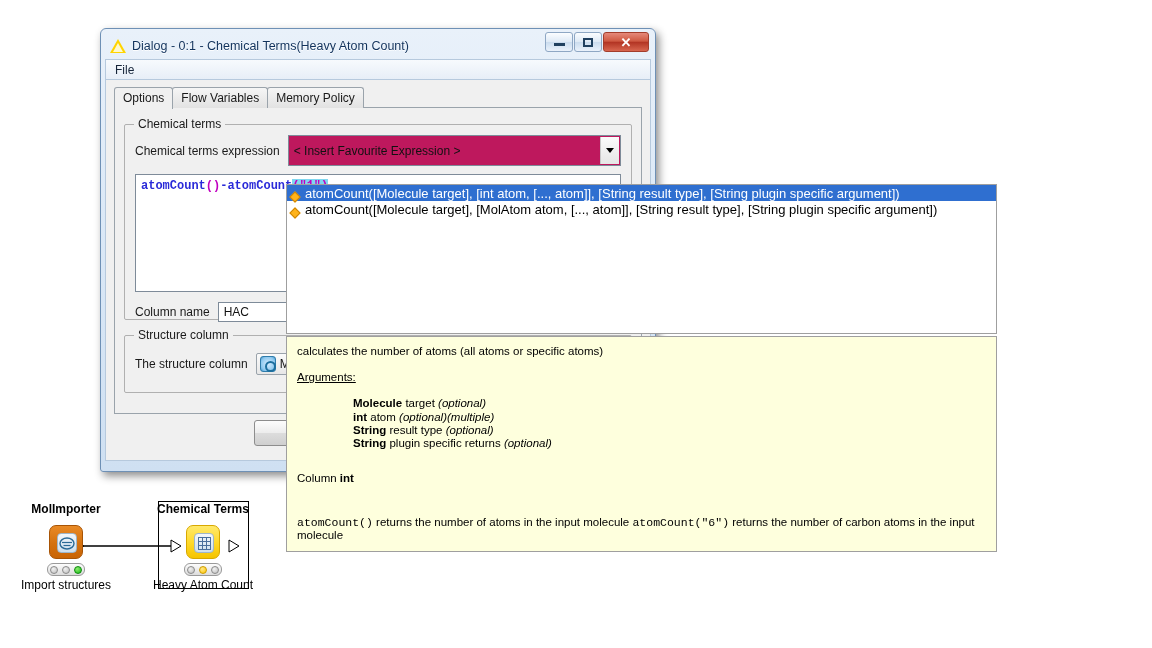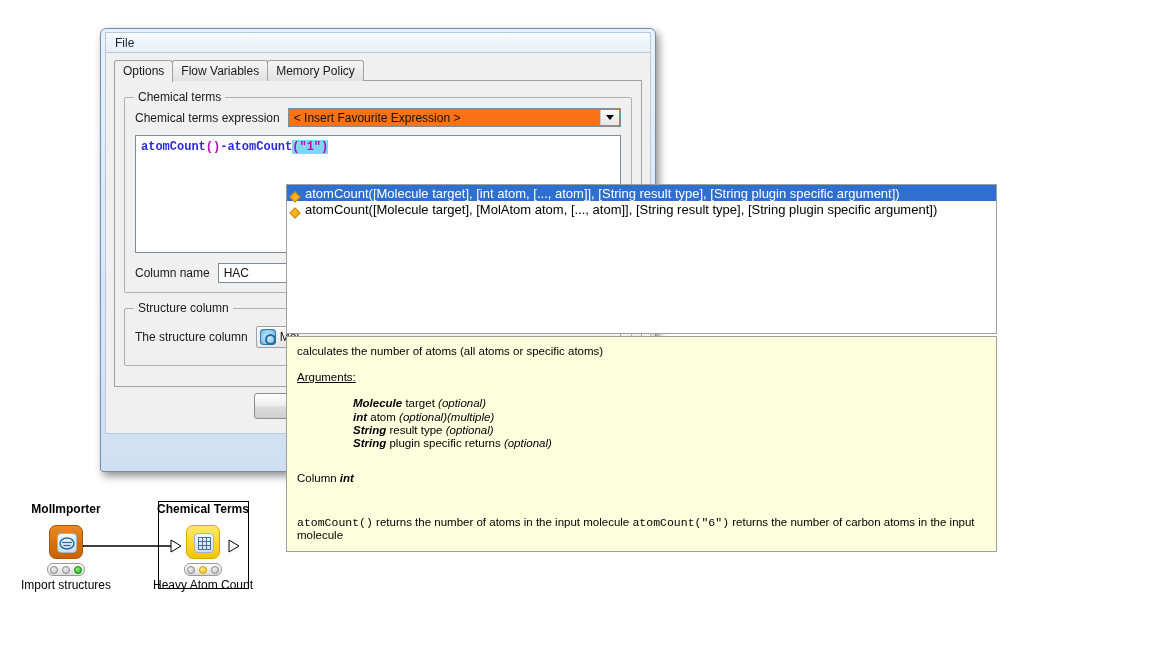"Dialog - 0:1 - Chemical" div { html: none -> <div> <span> <span></span> <span></span> </span> <span>Dialog - 0:1 - Chemical Terms(Heavy Atom Count)</span> <span> <span> <span></span> </span> <span> <span></span> </span> <span>✕</span> </span> </div> }
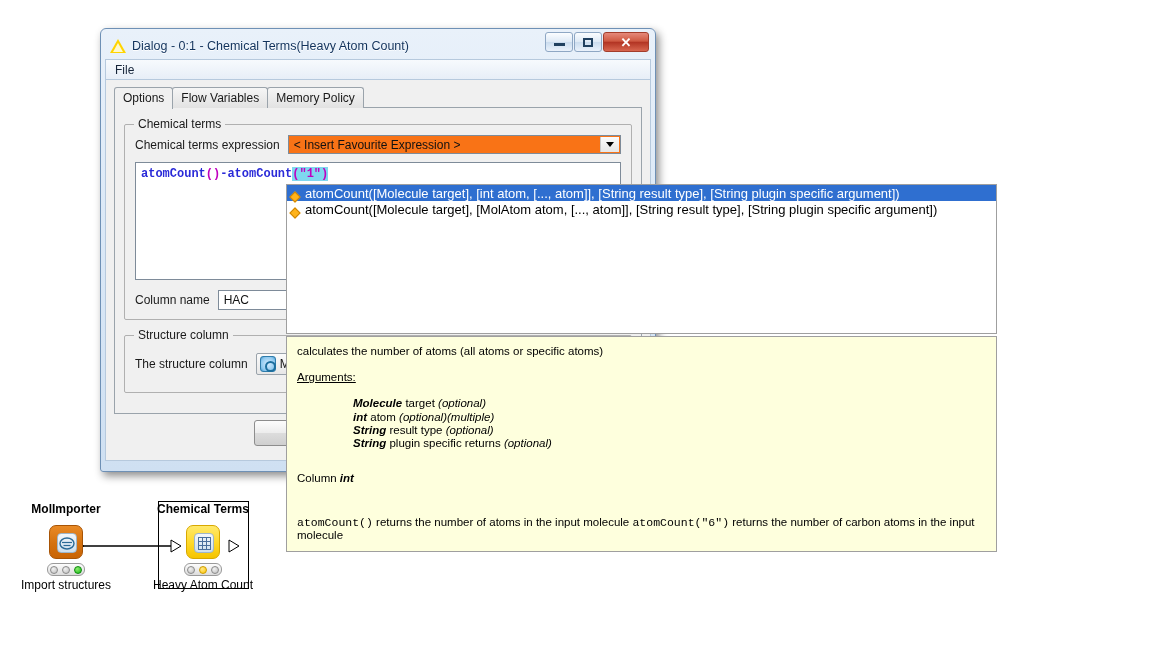"< Insert Favourite Expression >" .combo { background: #f97316 -> #be185d; height: 19px -> 31px }
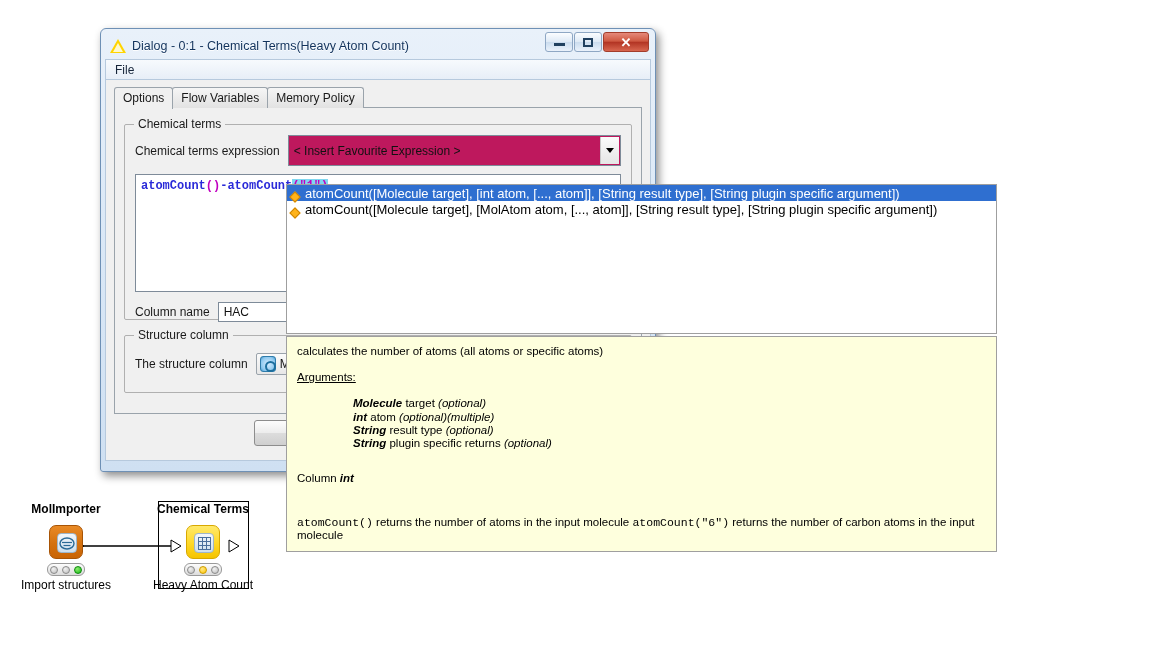"Molecule" .b { font-style: italic -> none }
